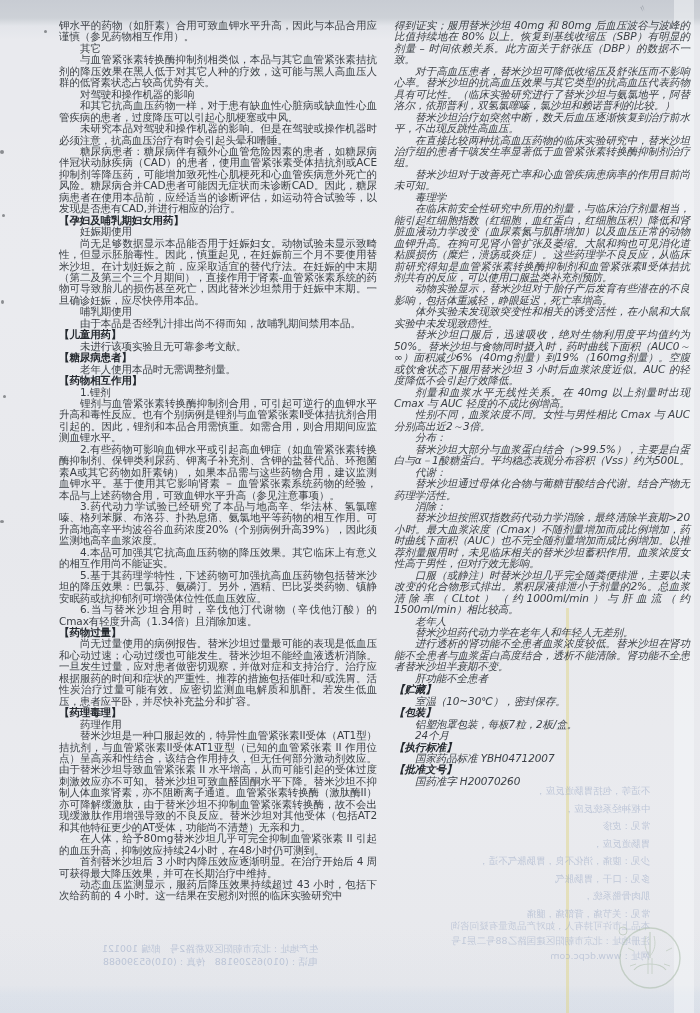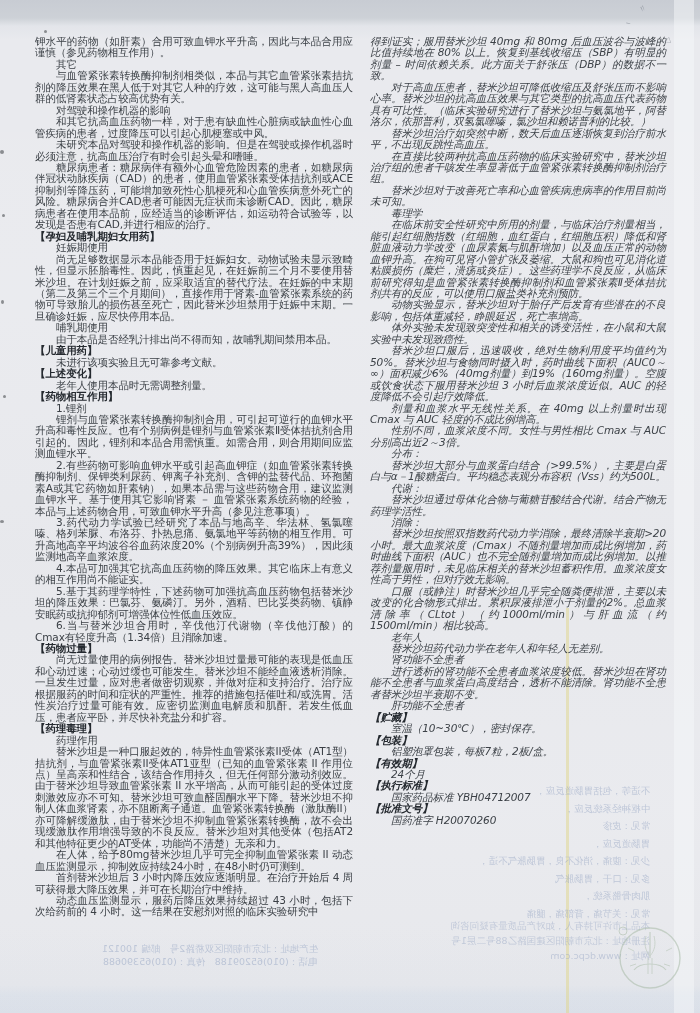"钾水平的药物（如肝素）合用可致血钾水平升高，因此与本品合用应谨慎（参见药物相互作" .col { margin-left: none -> 24px; top: 36px -> 20px }
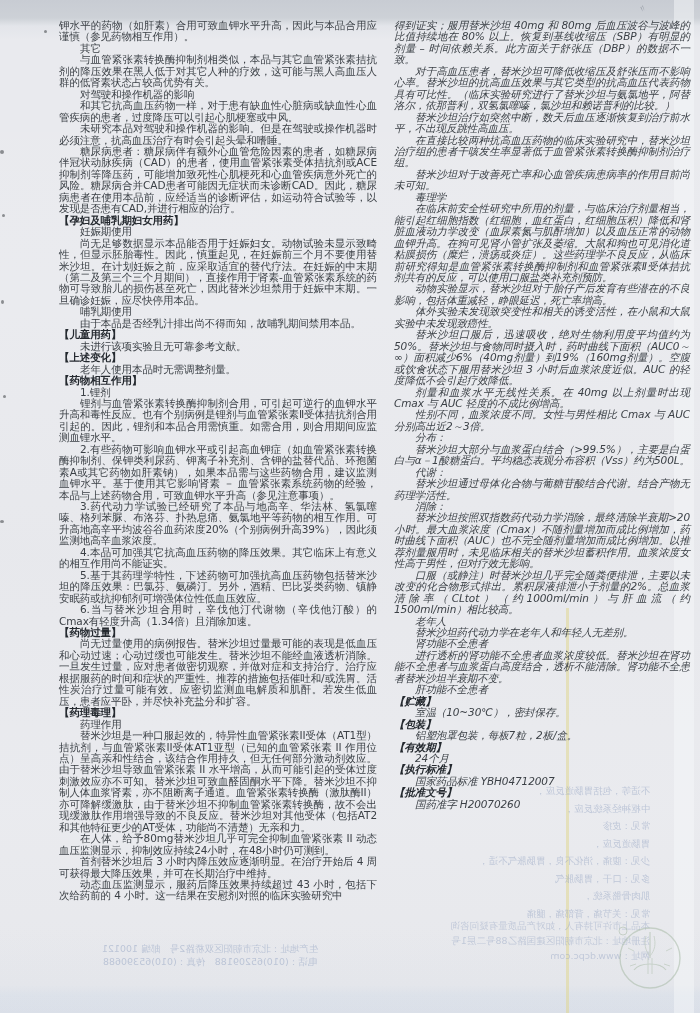"【上述变化】" p.para { text: 上述变化 -> 糖尿病患者 }
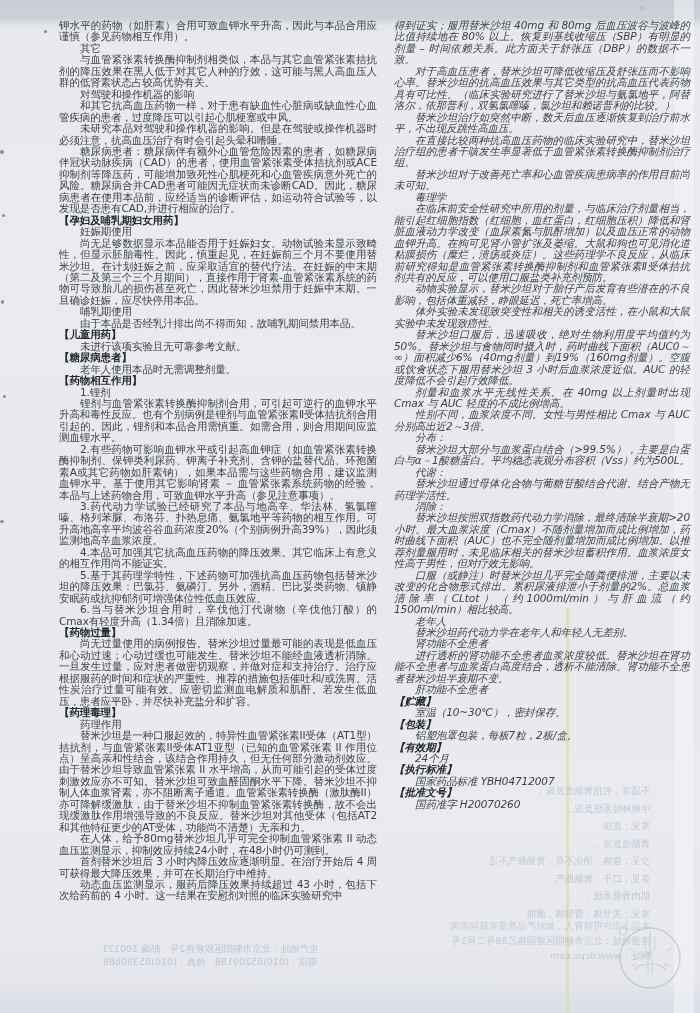"肾功能不全患者" p.para { html: <p>肾功能不全患者</p> -> none }
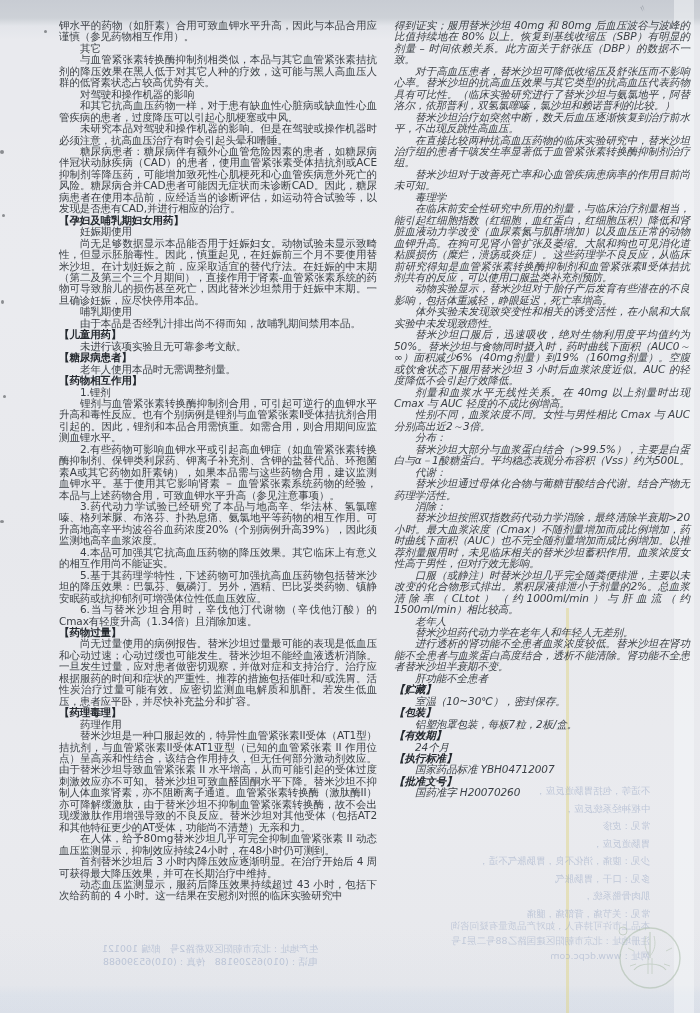"【有效期】" p.para { html: <p>【有效期】</p> -> none }
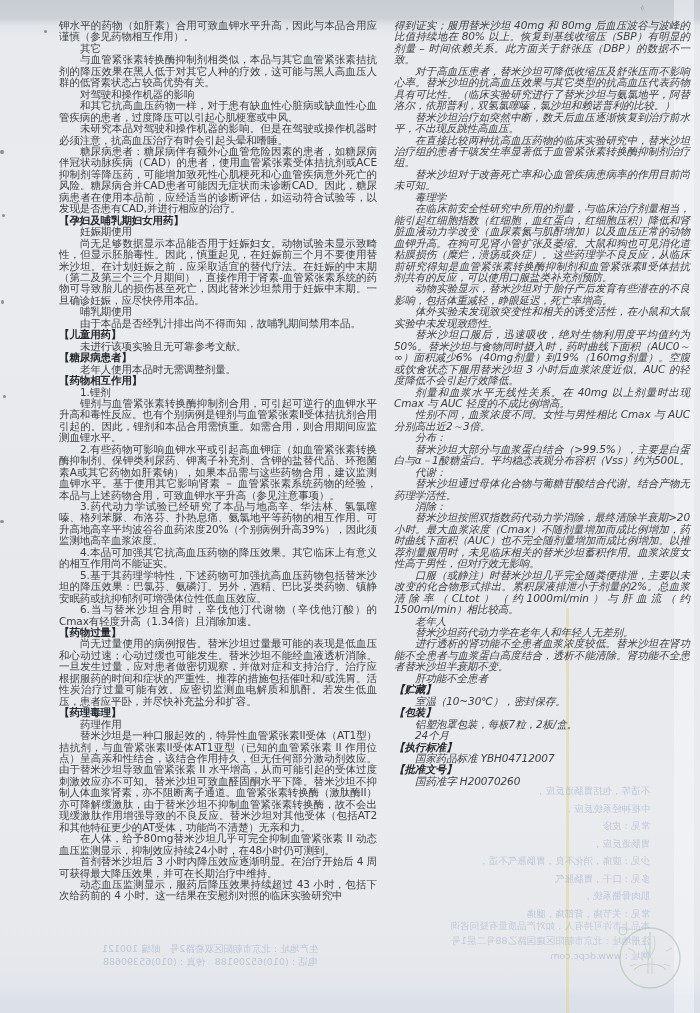"在人体，给予80mg替米沙坦几乎可完全抑制血管紧张素 II" p.para { text: 动态血压监测显示 -> 引起的血压升高 }
